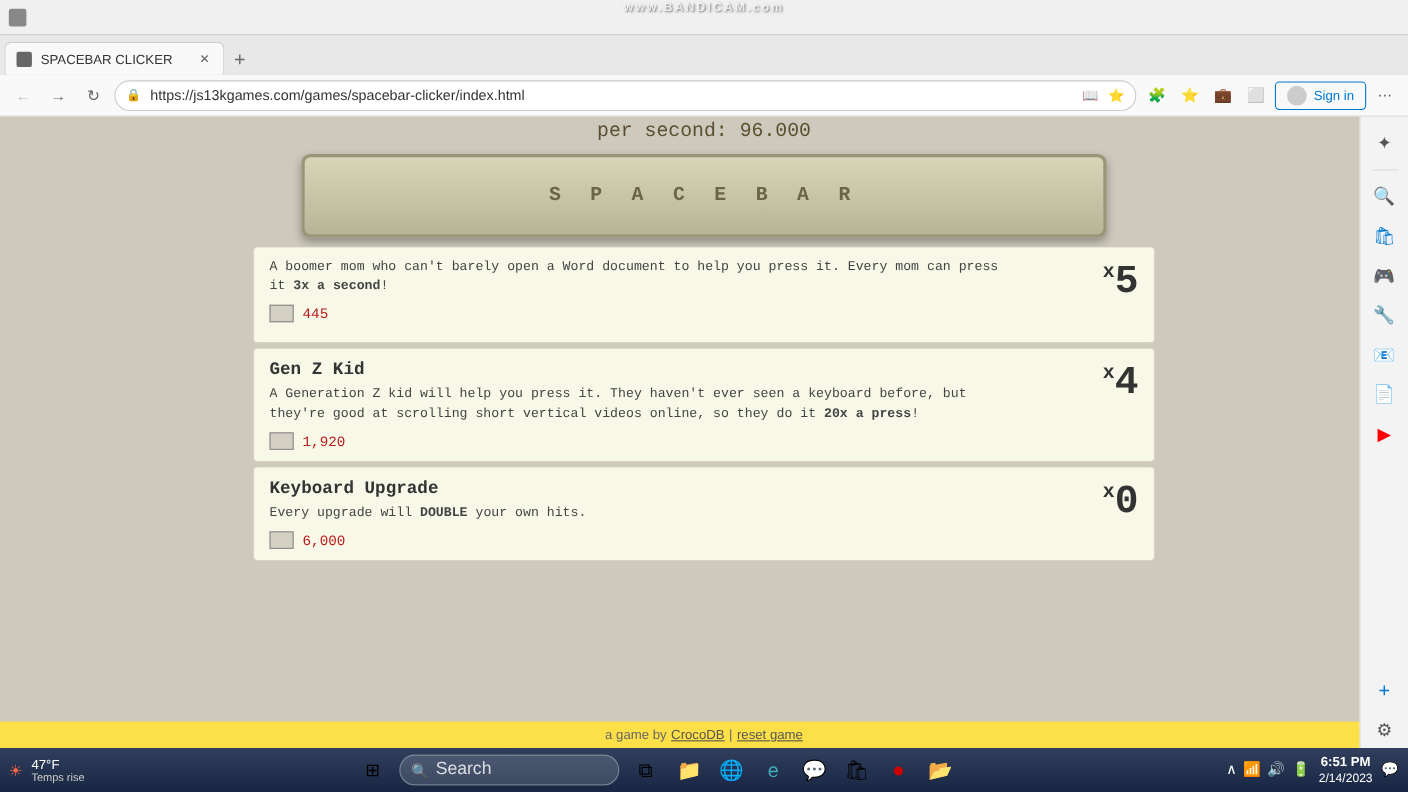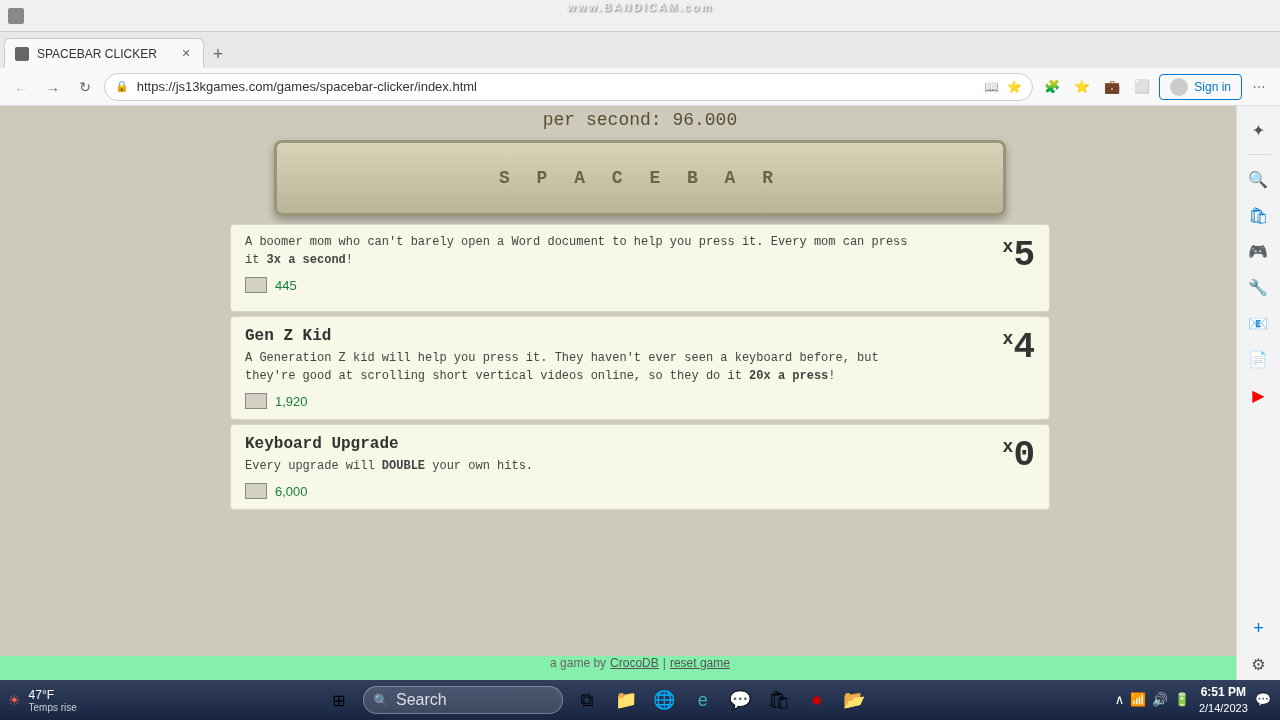"445" .cost-value { color: #15803d -> #b91c1c; font-family: Liberation Sans, sans-serif -> Liberation Mono, monospace }
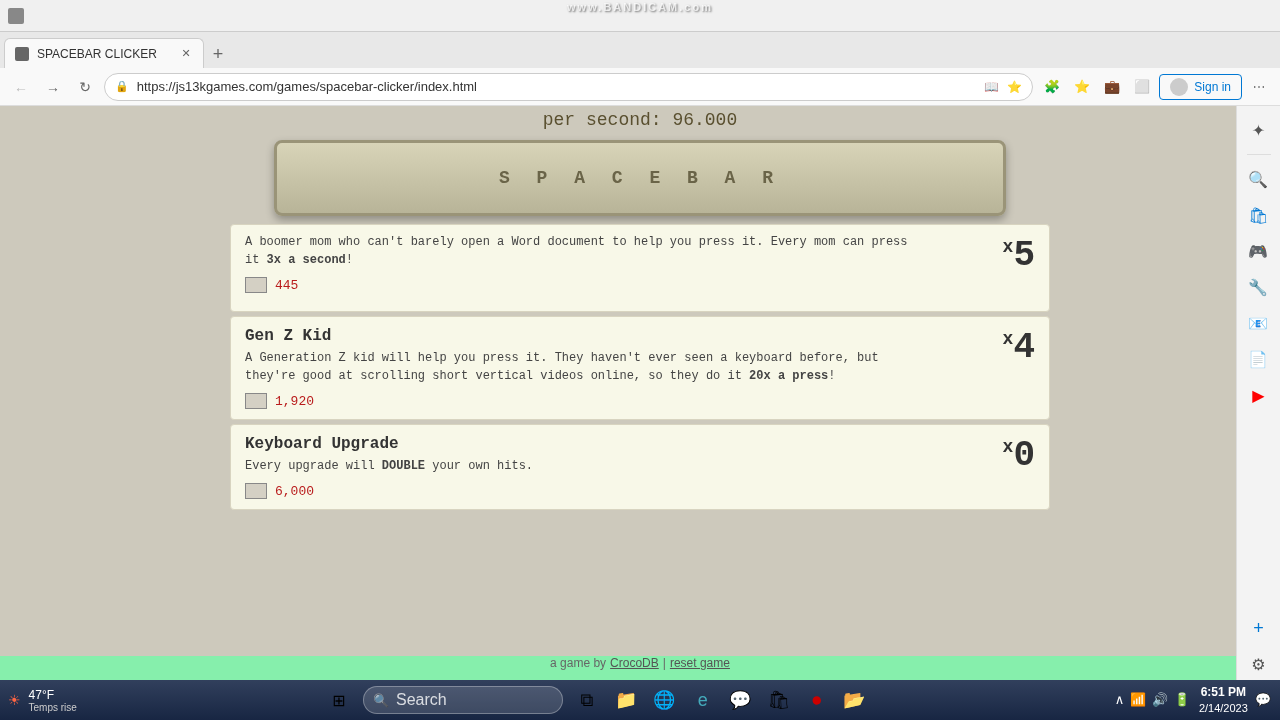"a game by |" div { align-items: flex-start -> center; background: #86efac -> #fde047 }
